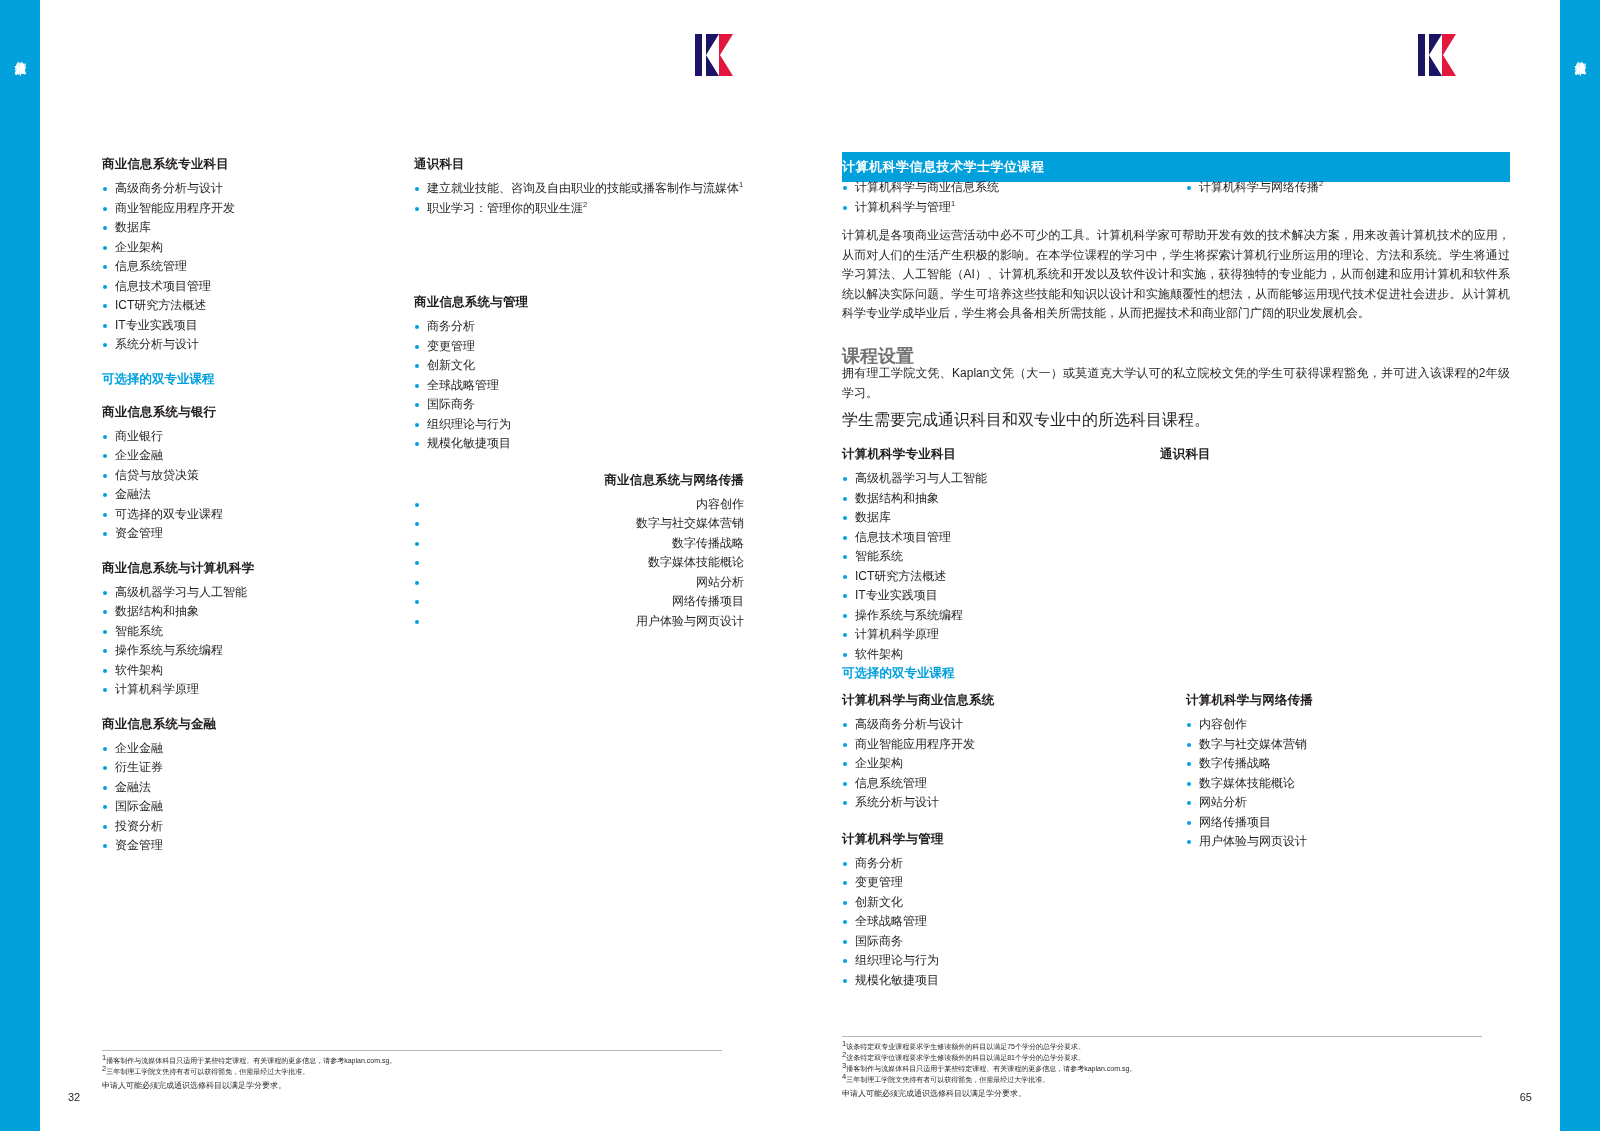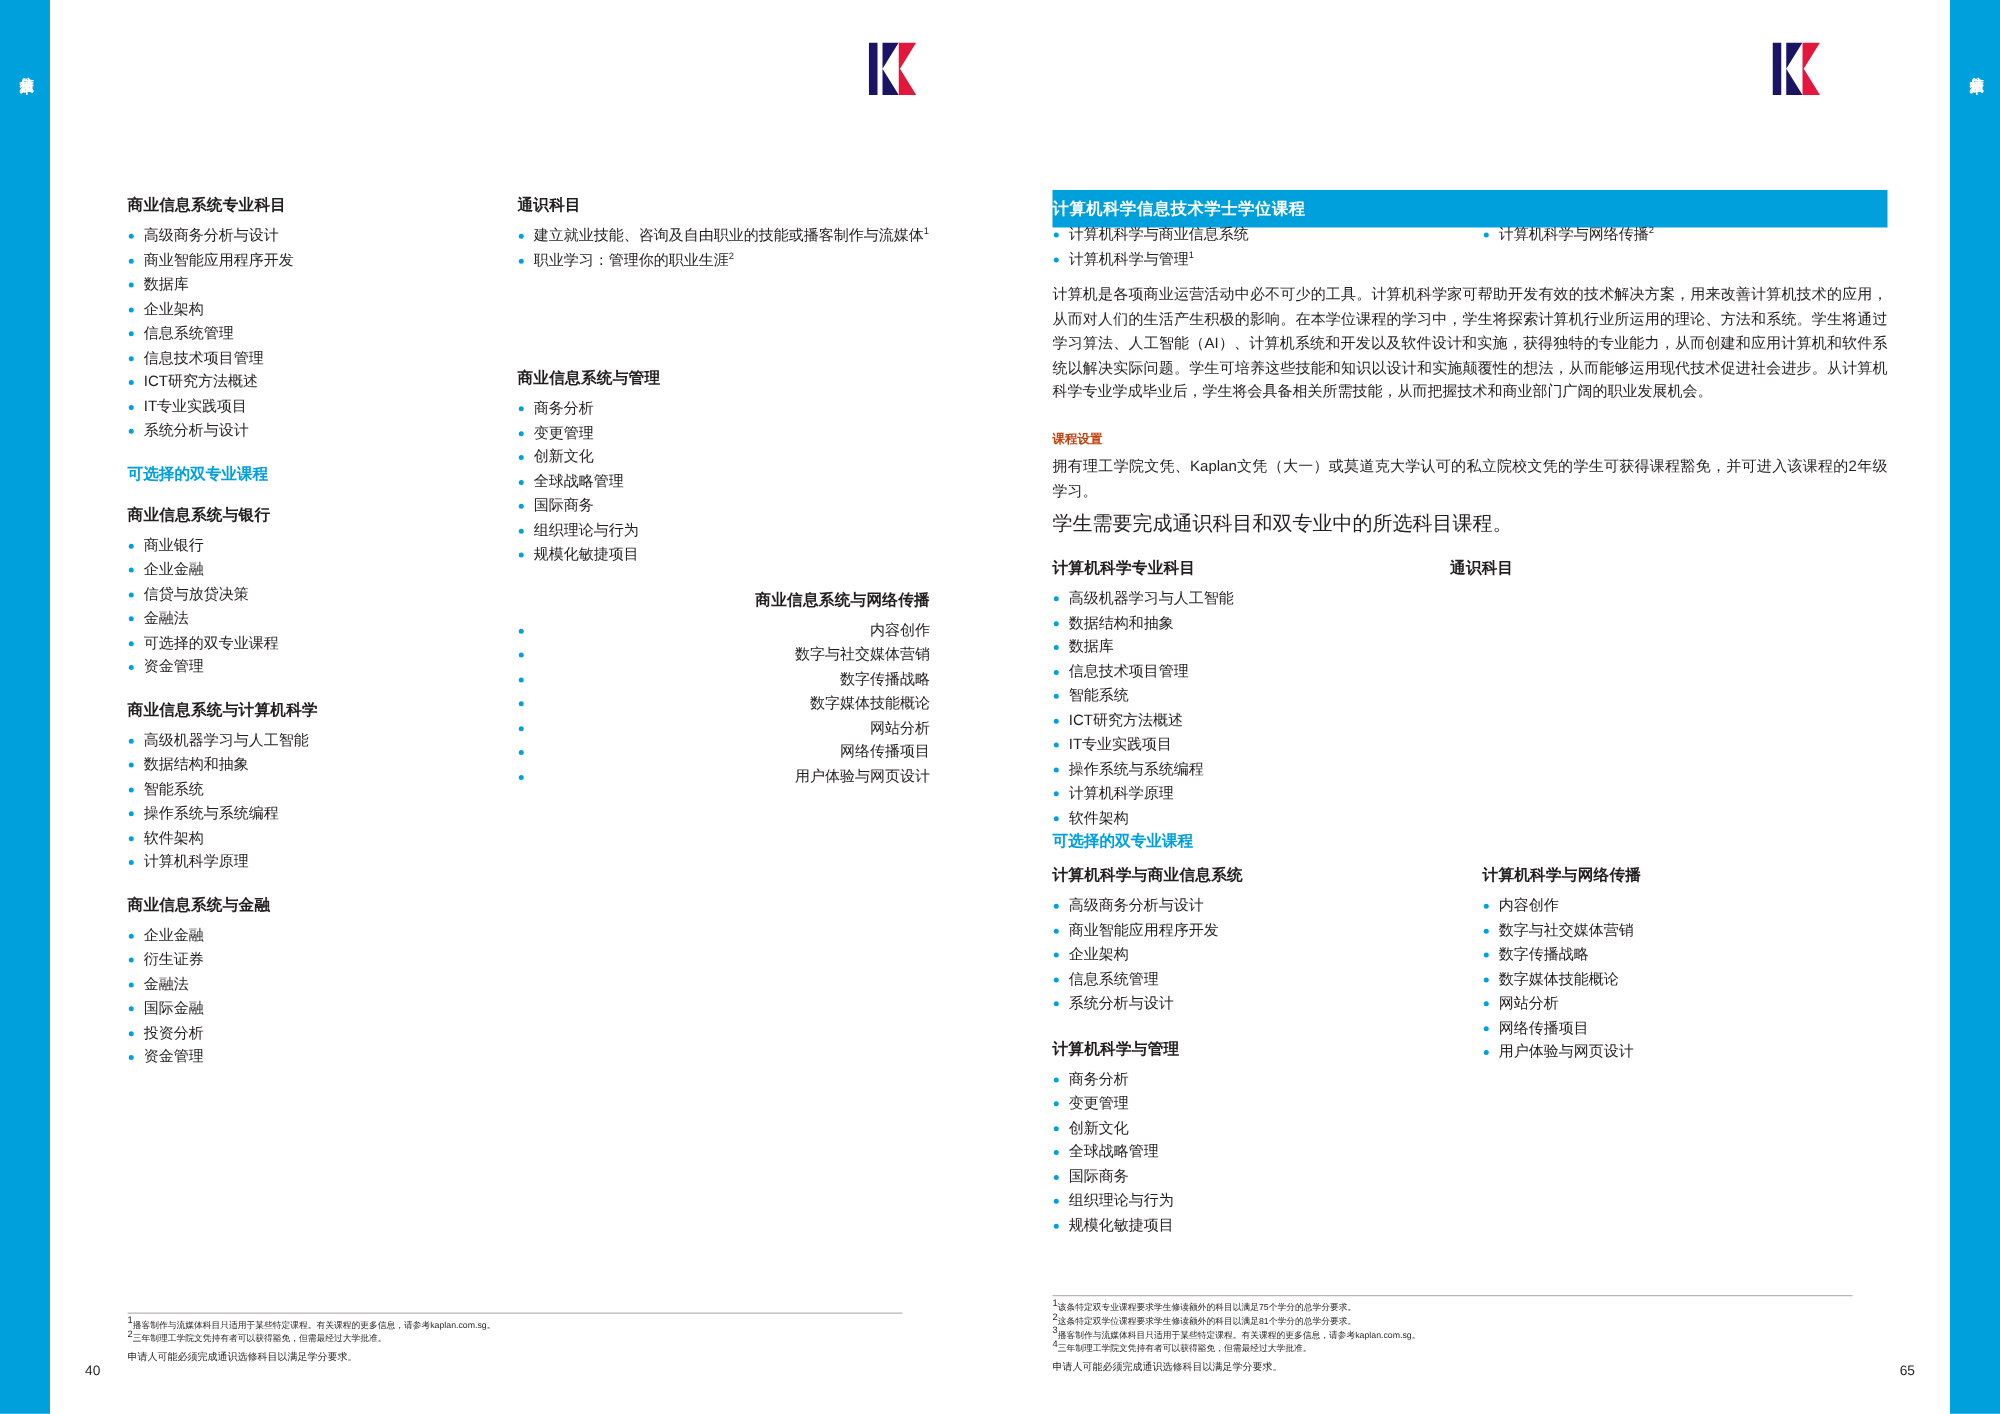"课程设置" .rp-setup-head { color: #c2410c -> #737373; font-size: 10px -> 18px }
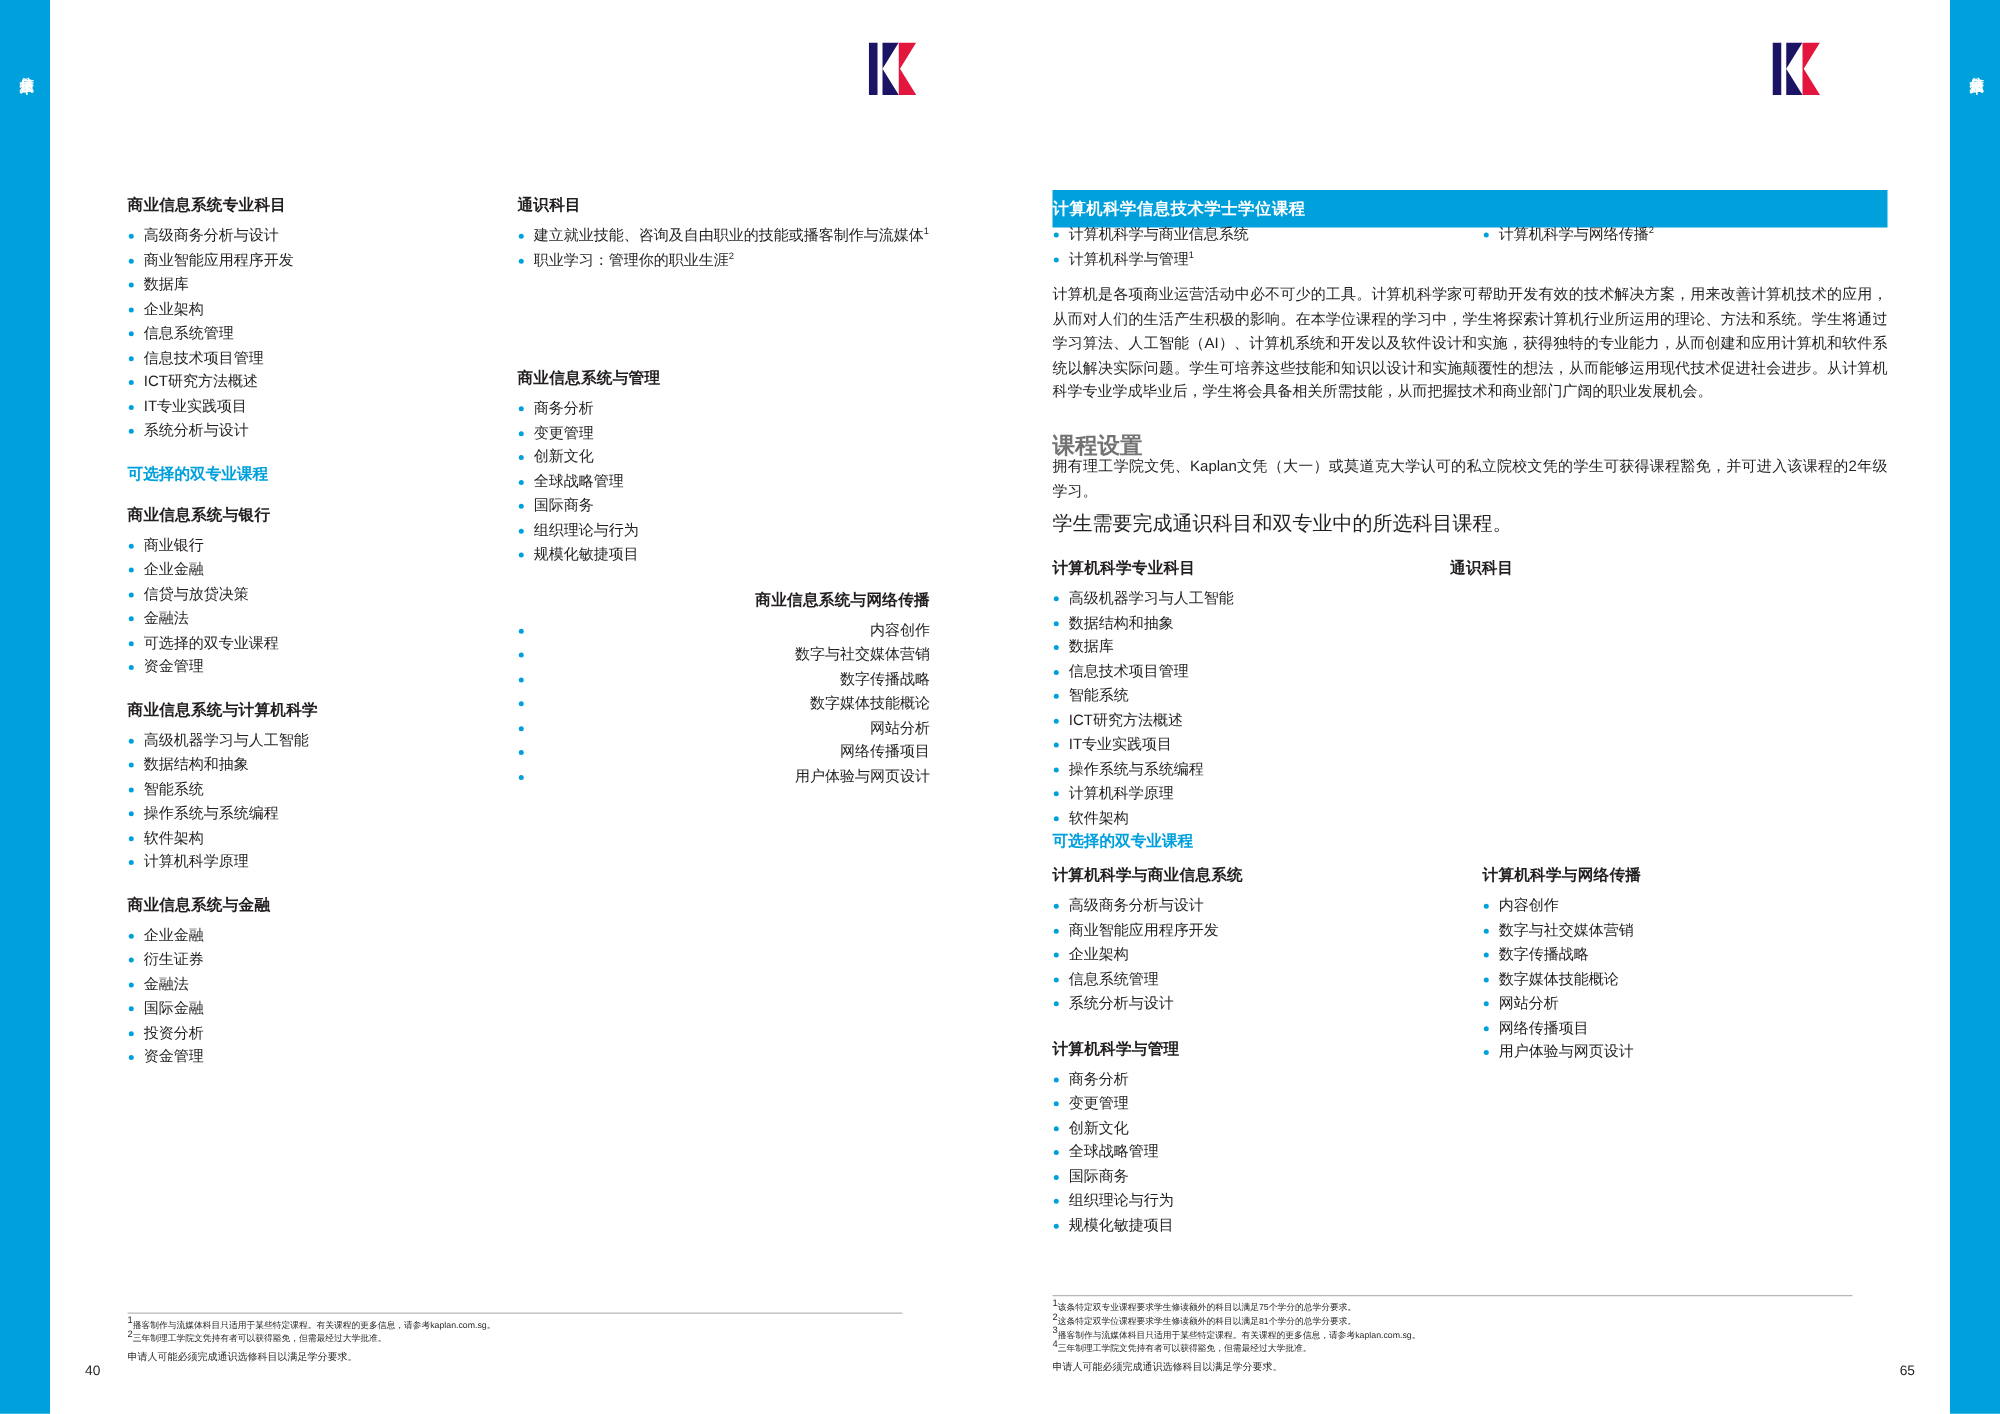"40" div.page-num { text: 40 -> 32 }
